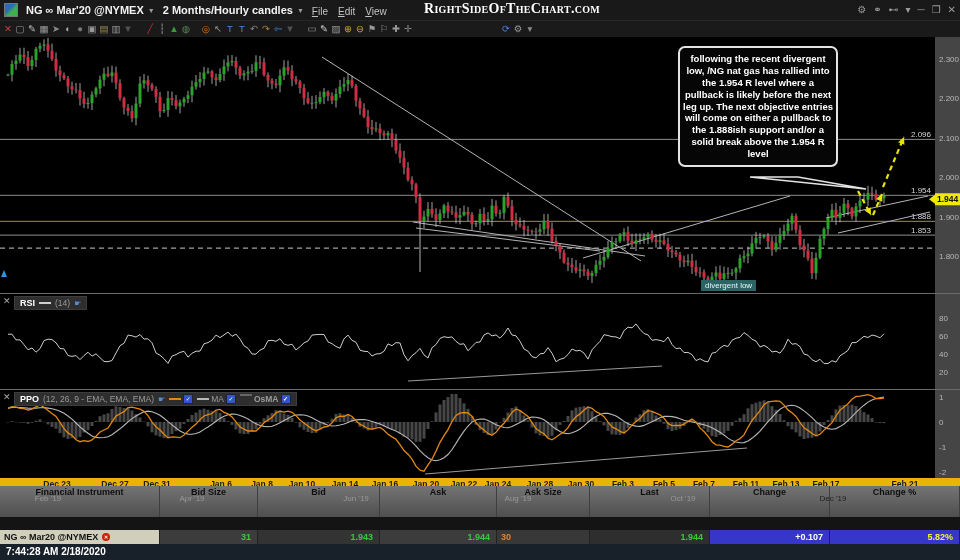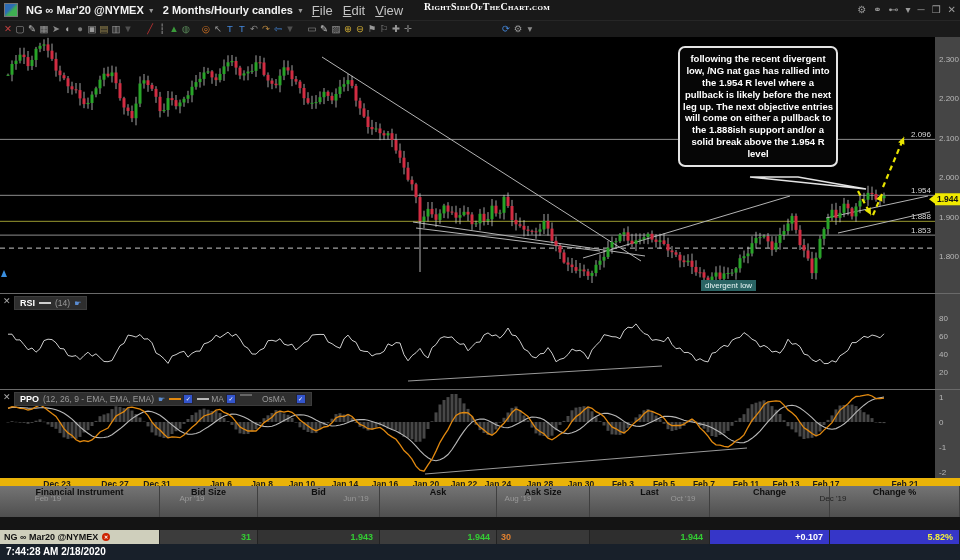"File" .menu-item { font-size: 13px -> 10px }
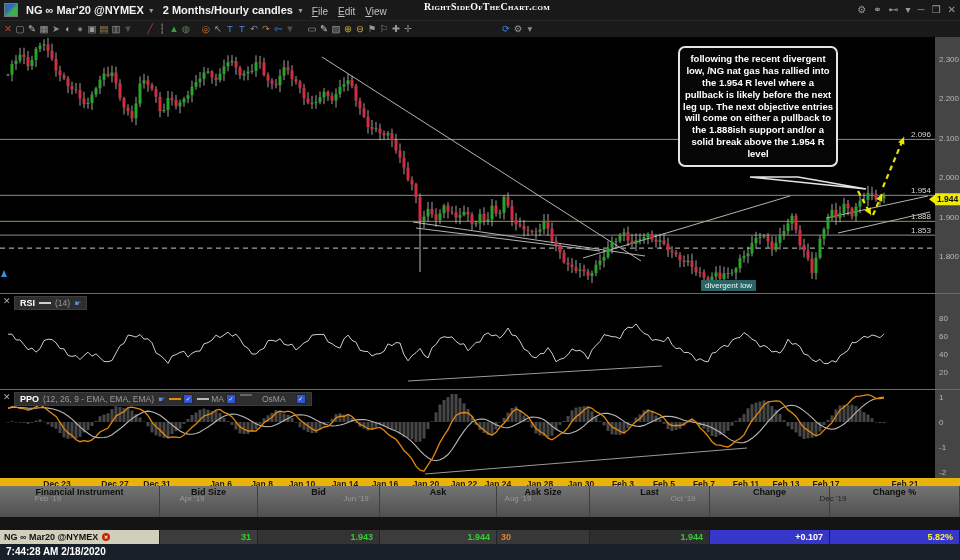"RightSideOfTheChart.com" .logo { font-size: 10px -> 14px }
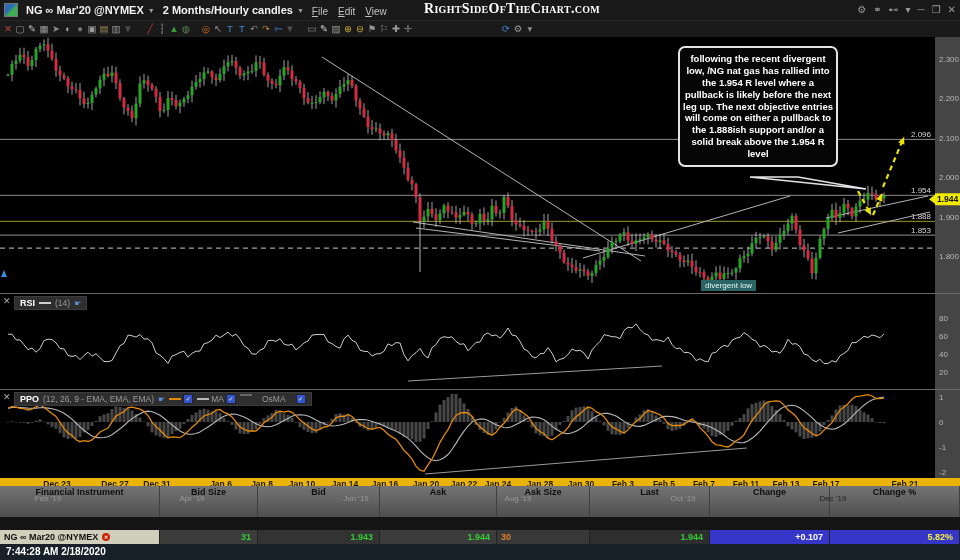"OsMA" span { font-weight: none -> bold; gap: 10px -> 2px }
